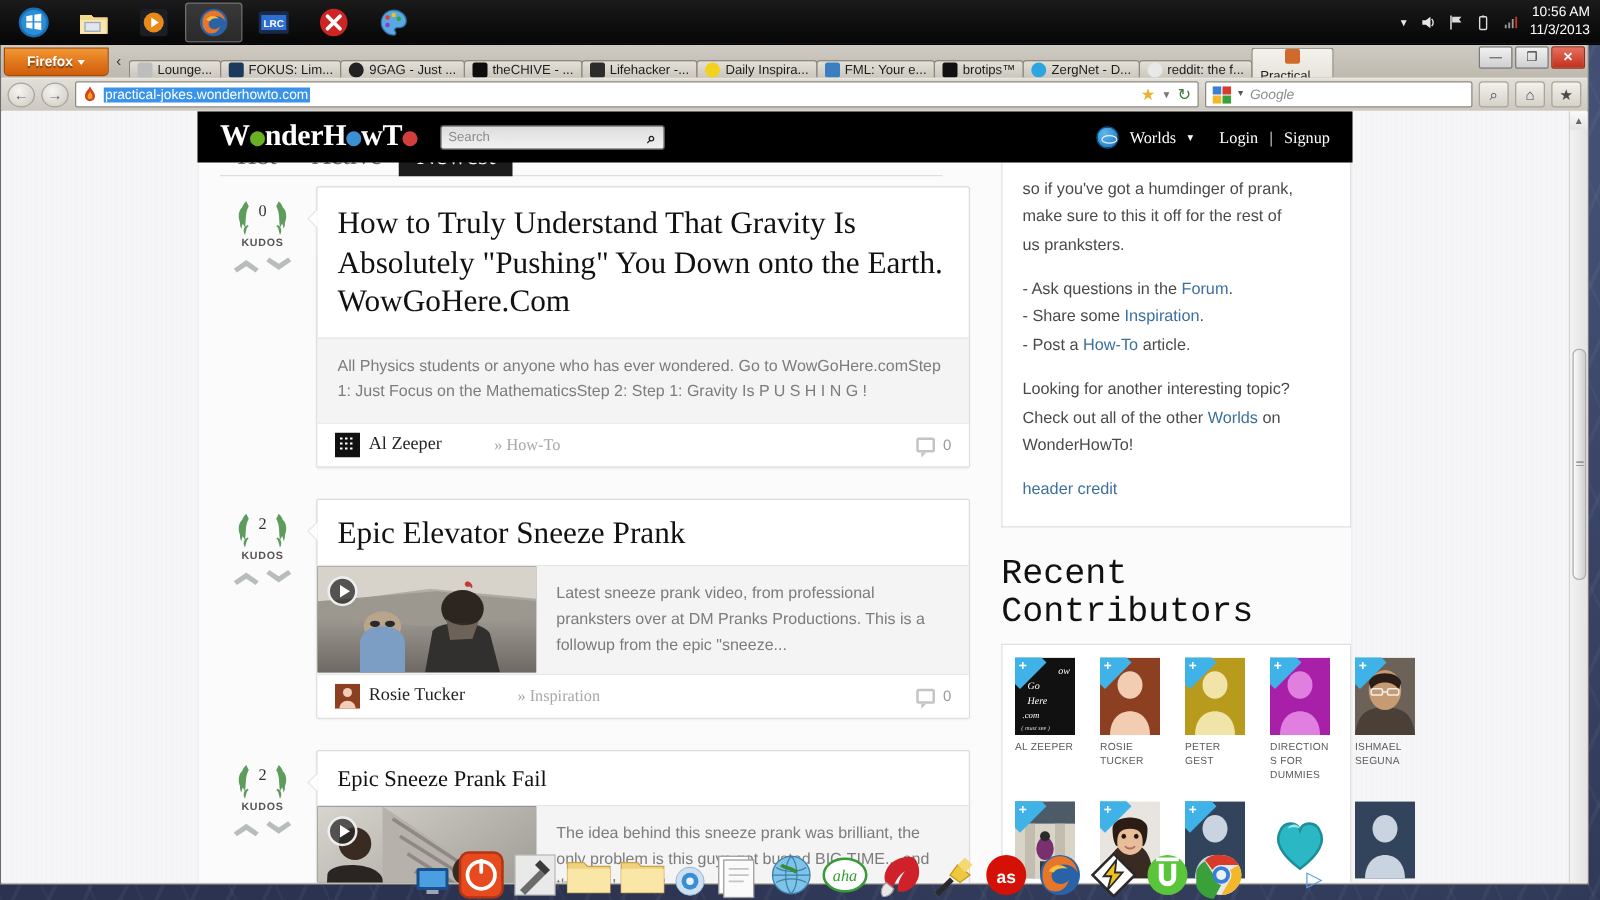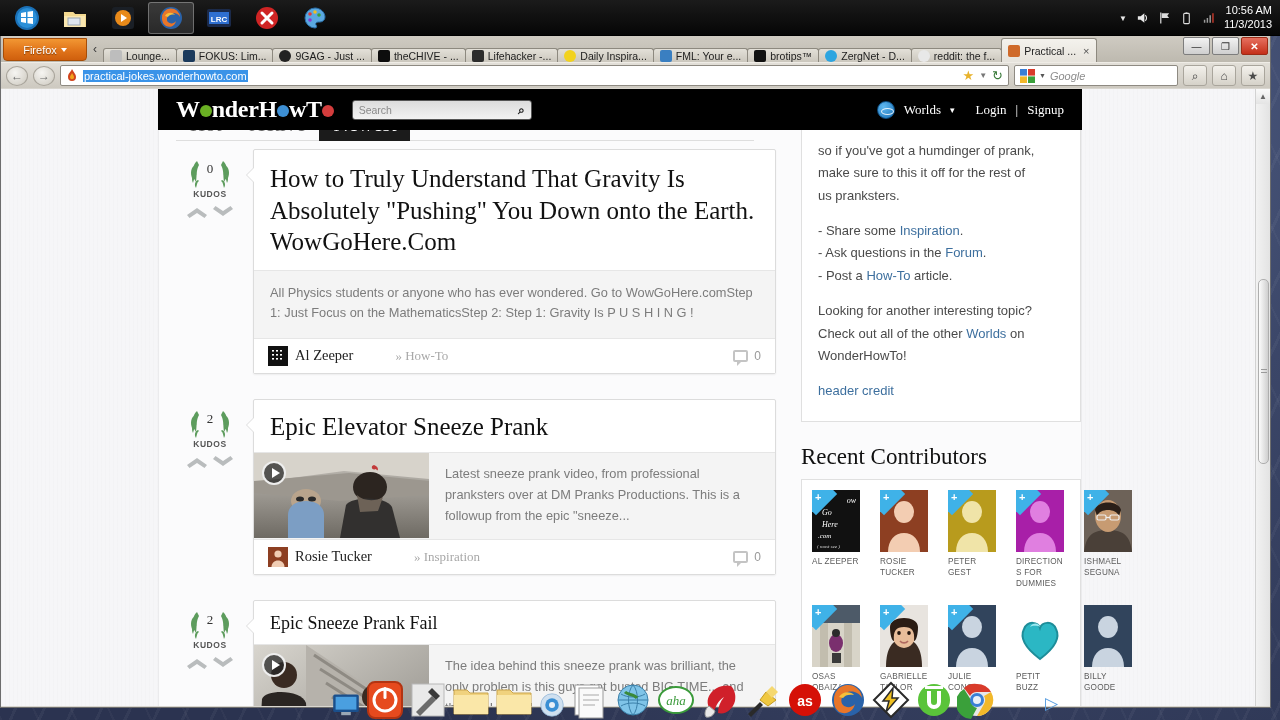"Firefox" #ffbutton { font-weight: normal -> bold }
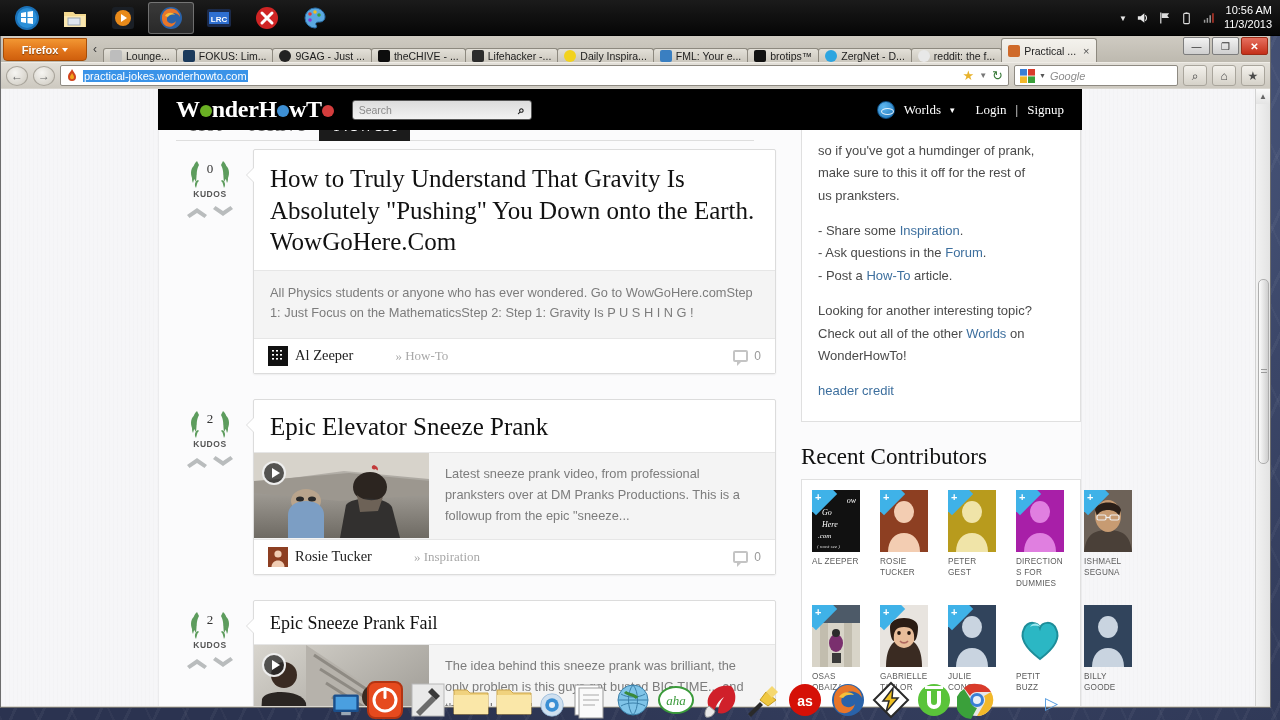"Practical ..." .tab.sel { flex-direction: none -> column }
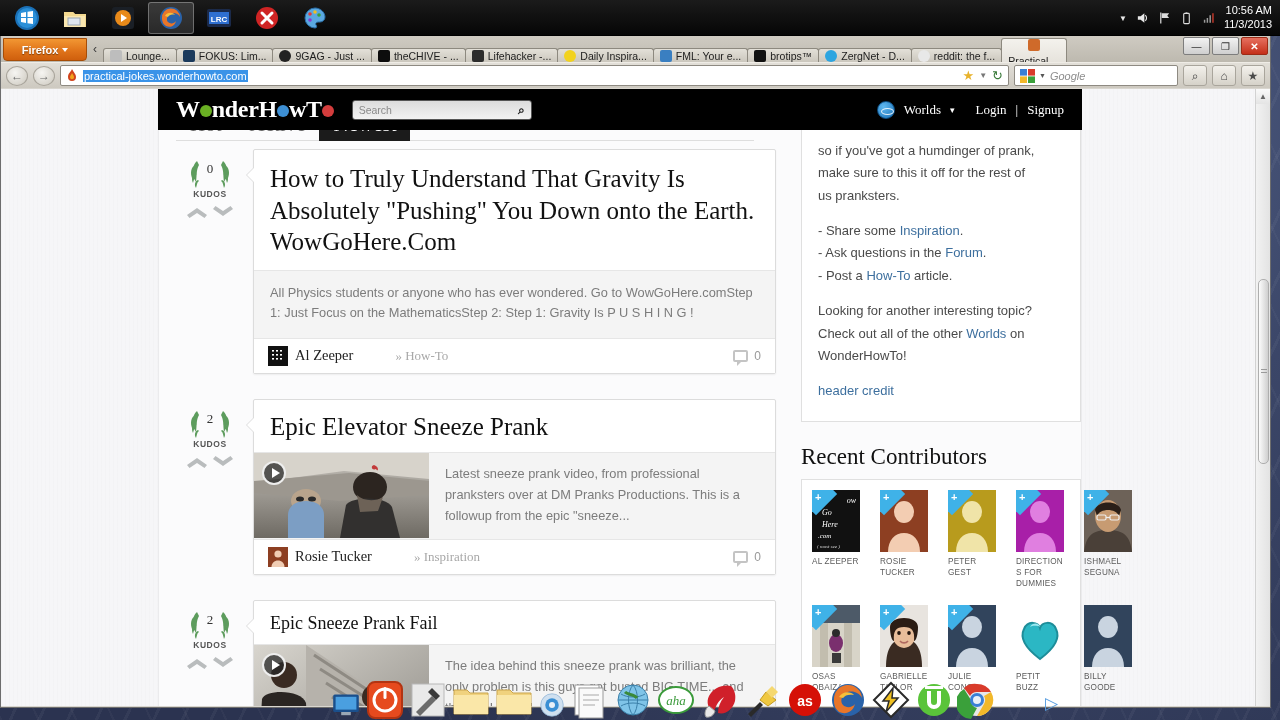"Google" #searchbar { width: 164px -> 214px }
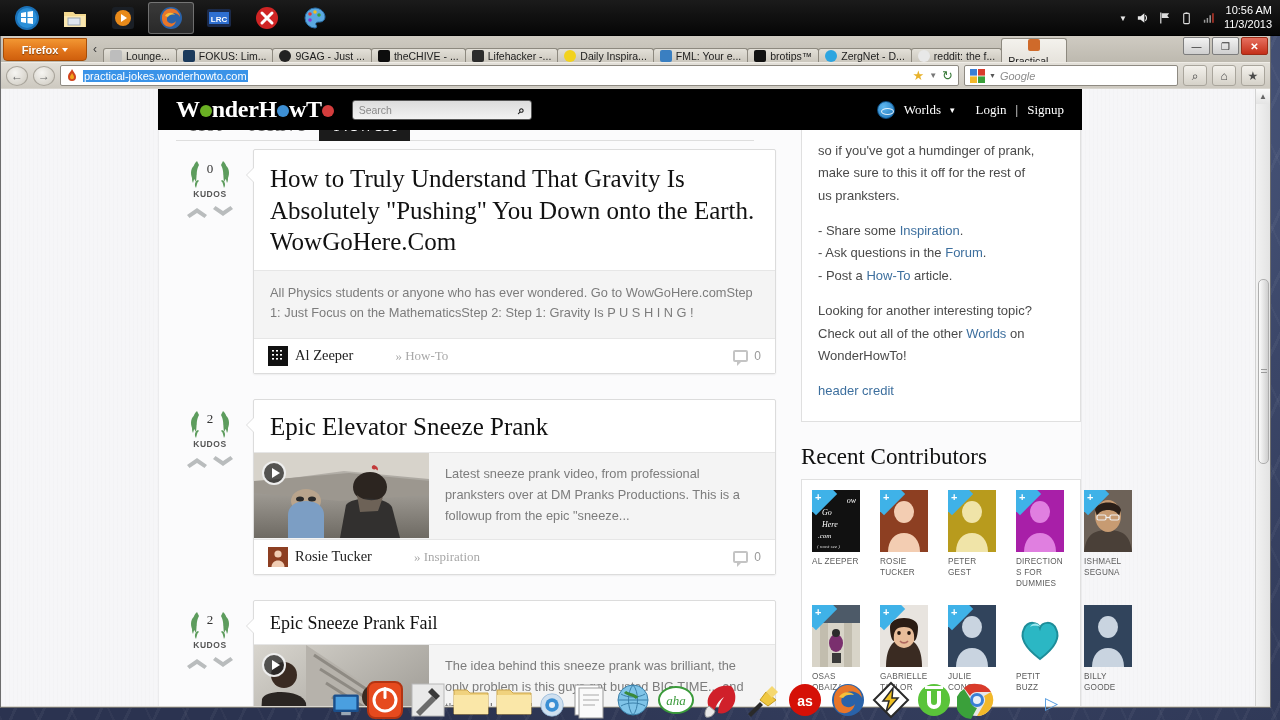"- Share some Inspiration." div { order: before "- Ask questions in the" -> after "- Ask questions in the" }
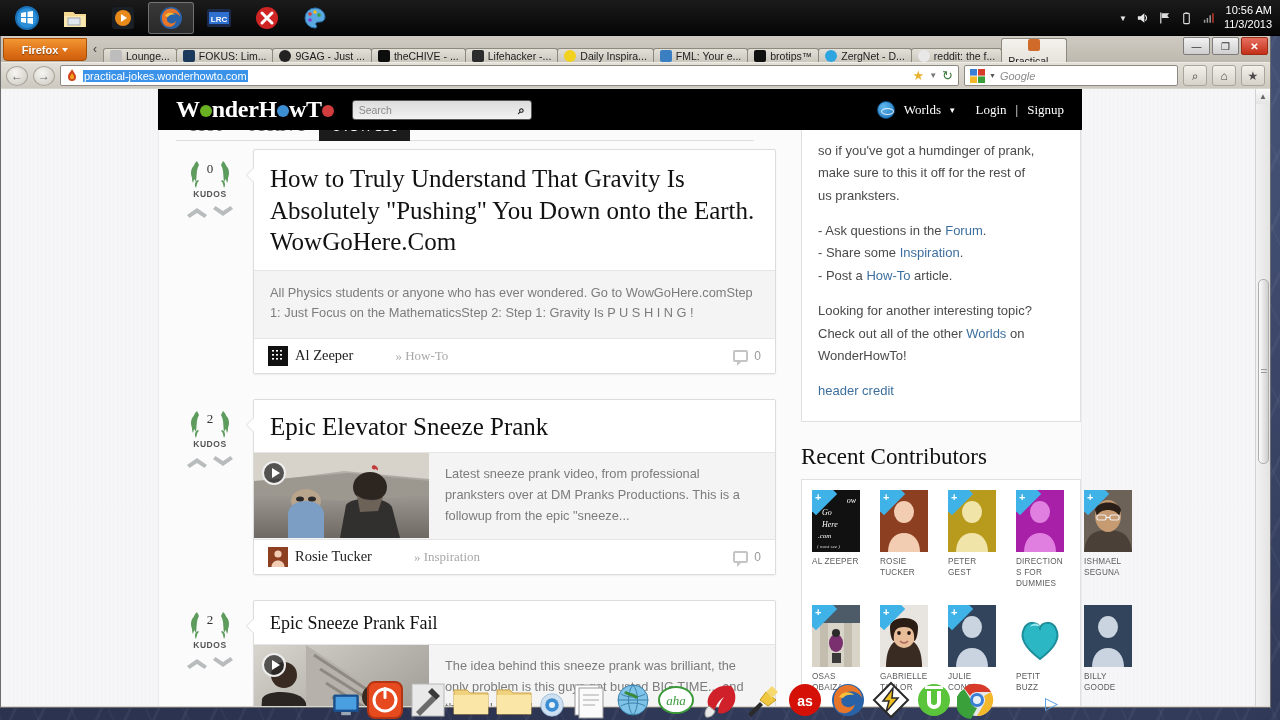"Recent Contributors" #contribTitle { font-family: Liberation Serif, serif -> Liberation Mono, monospace; font-size: 23px -> 28px }
